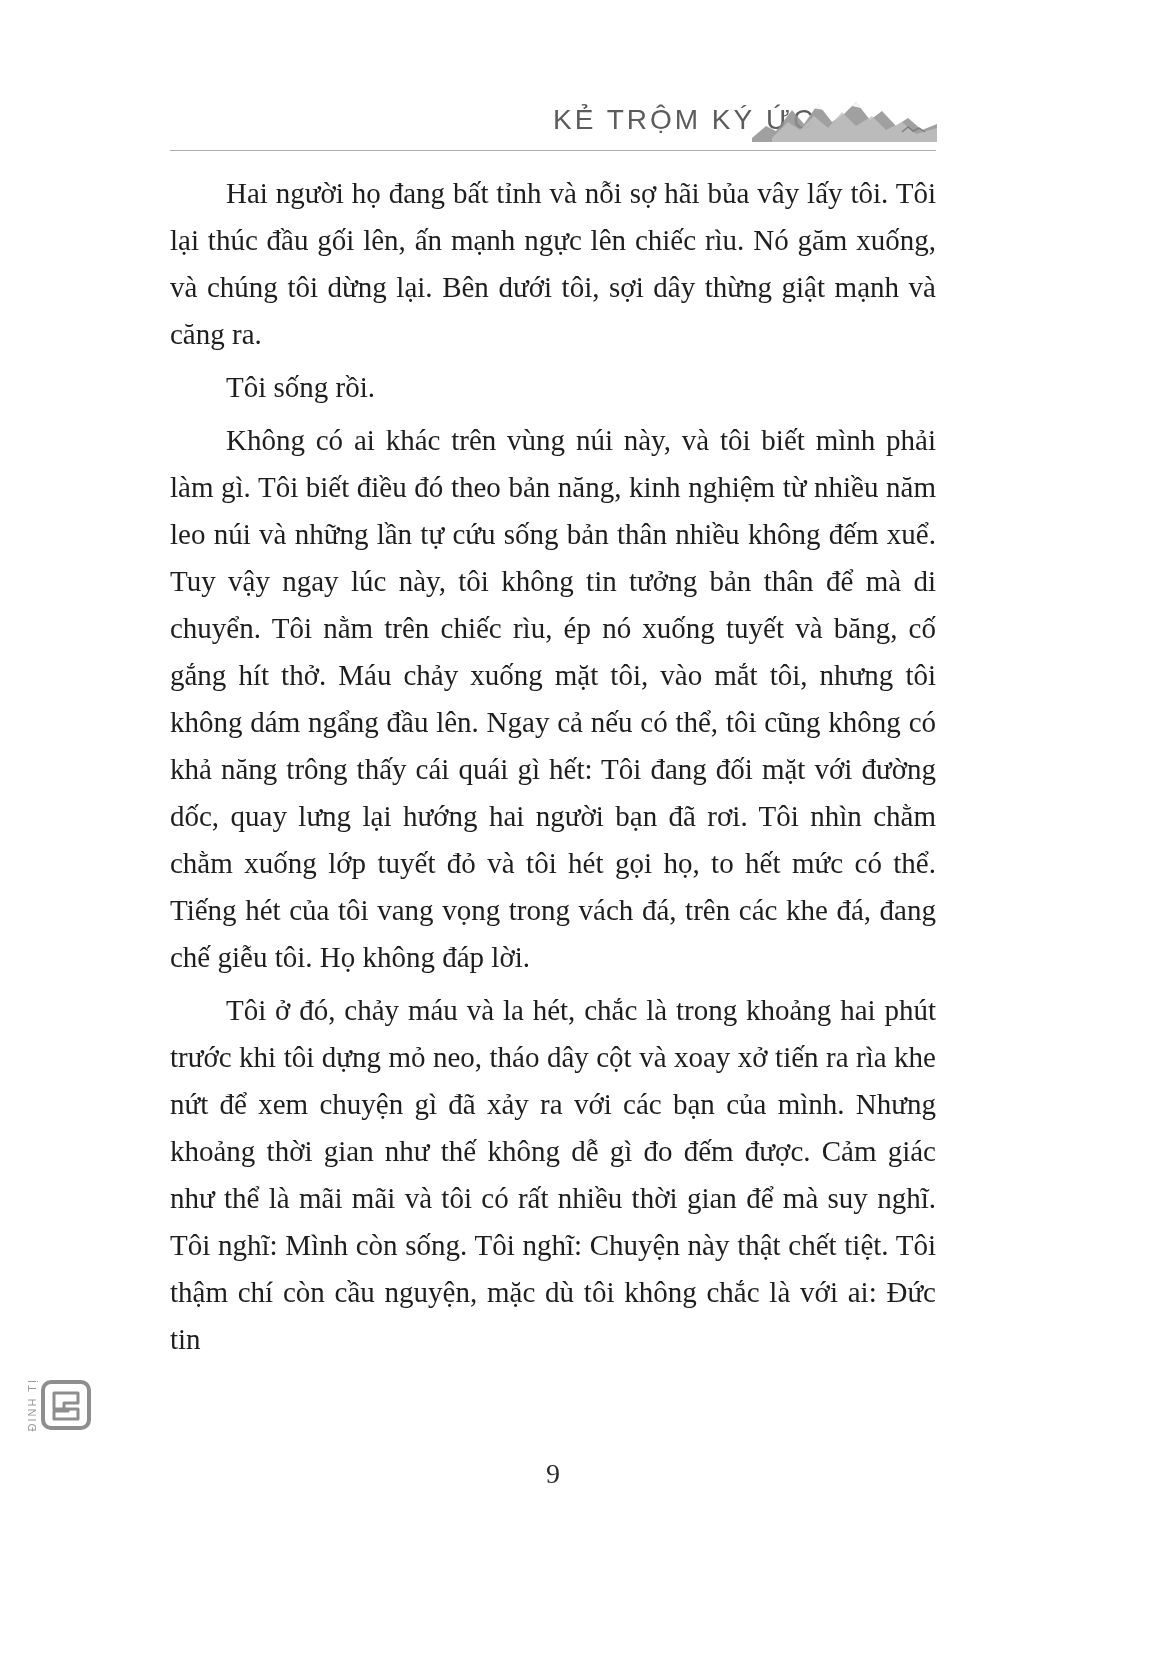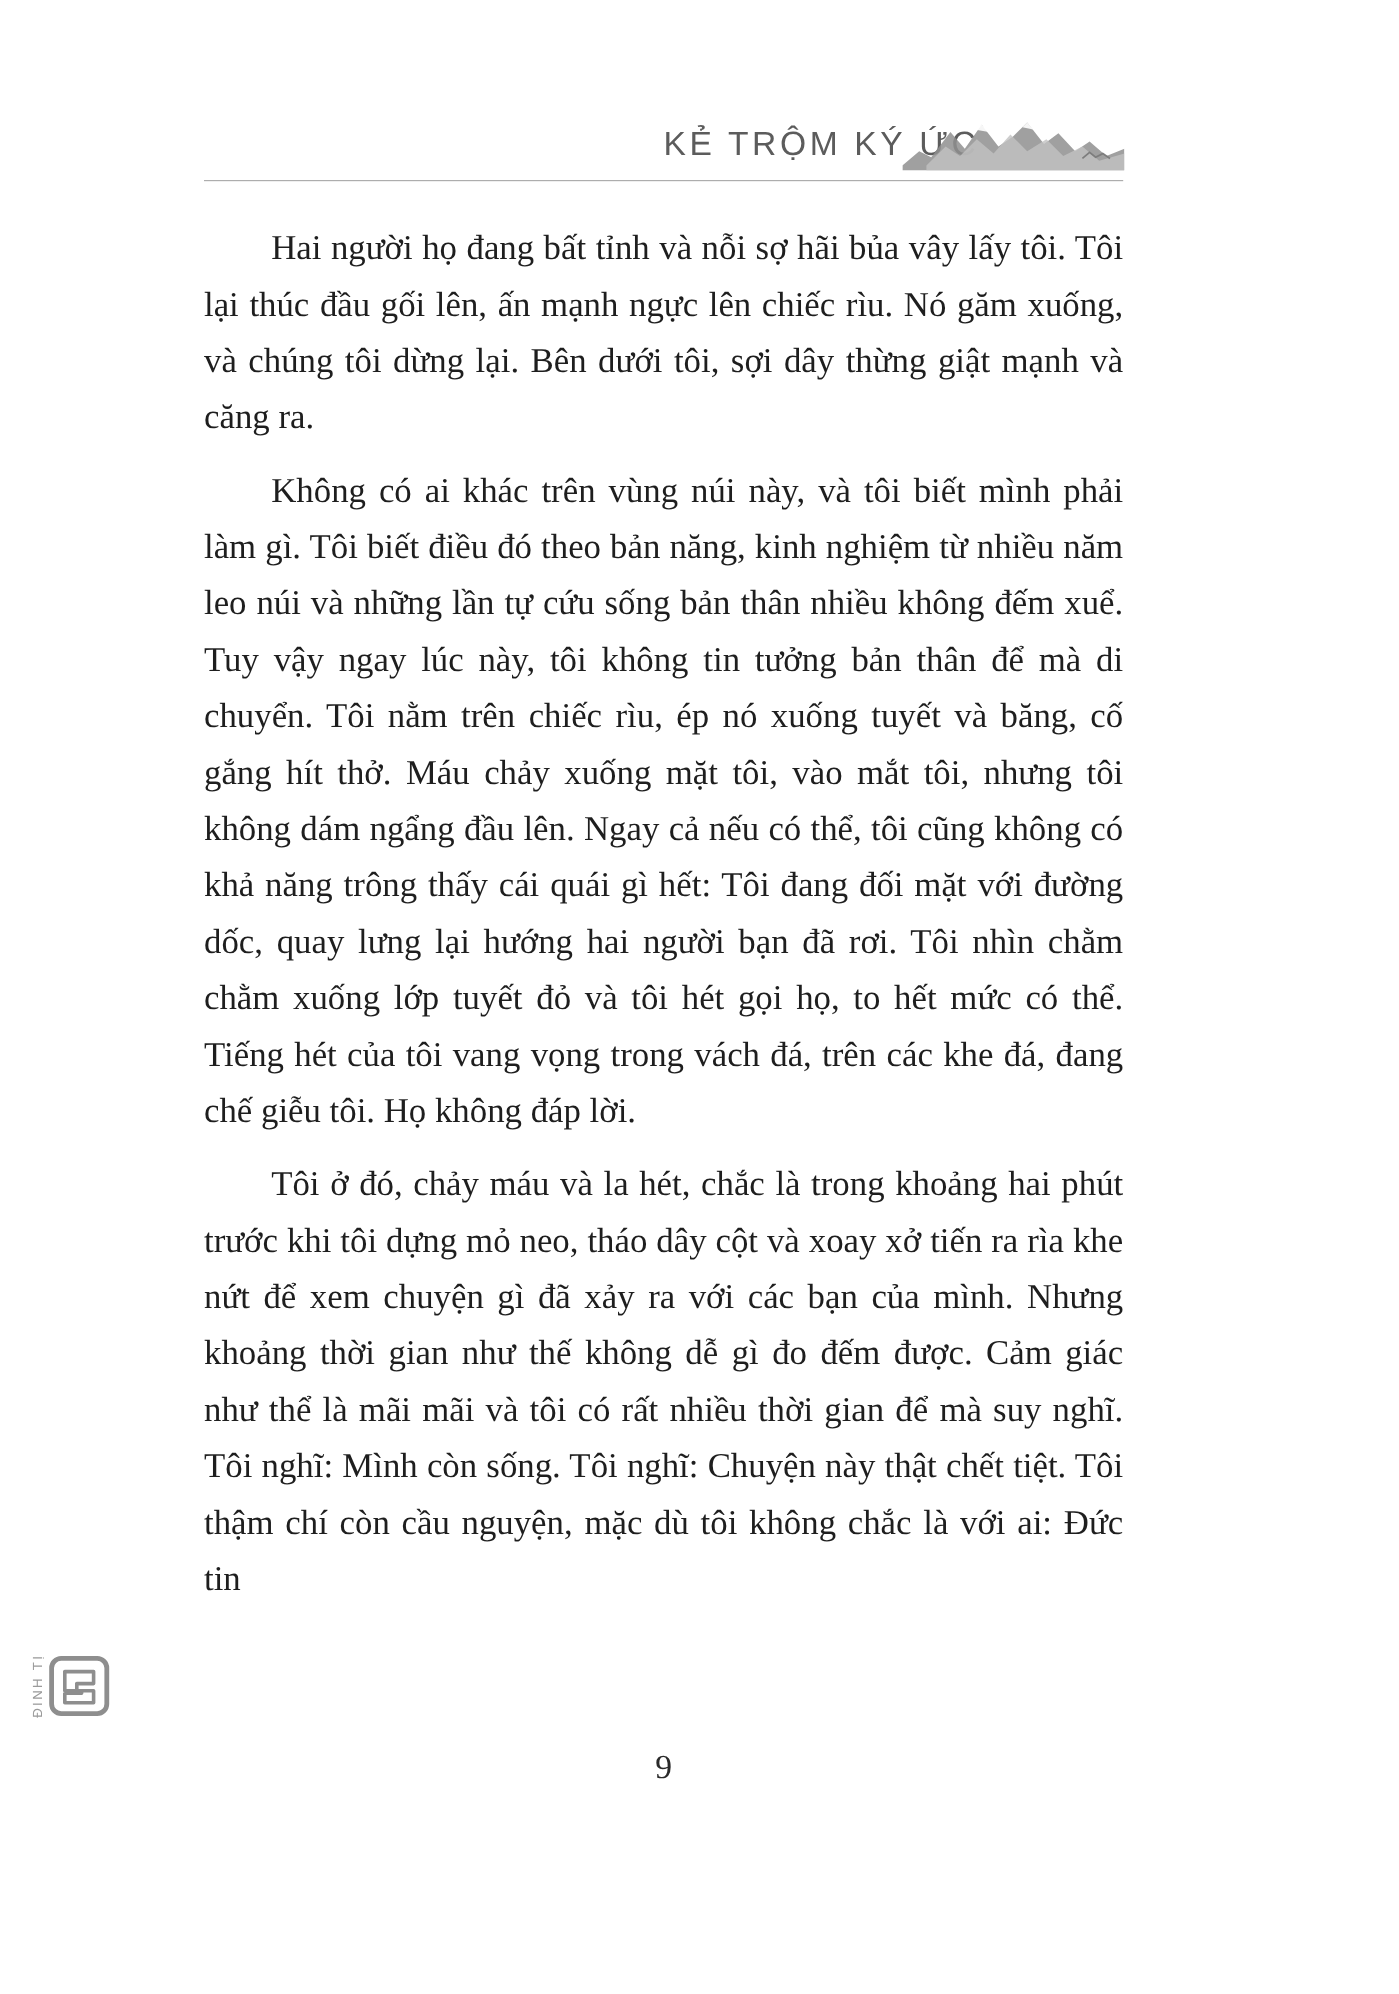"Hai người họ đang bất" .text-block p { margin: 14px 0 6px 0 -> 0 0 6px 0 }
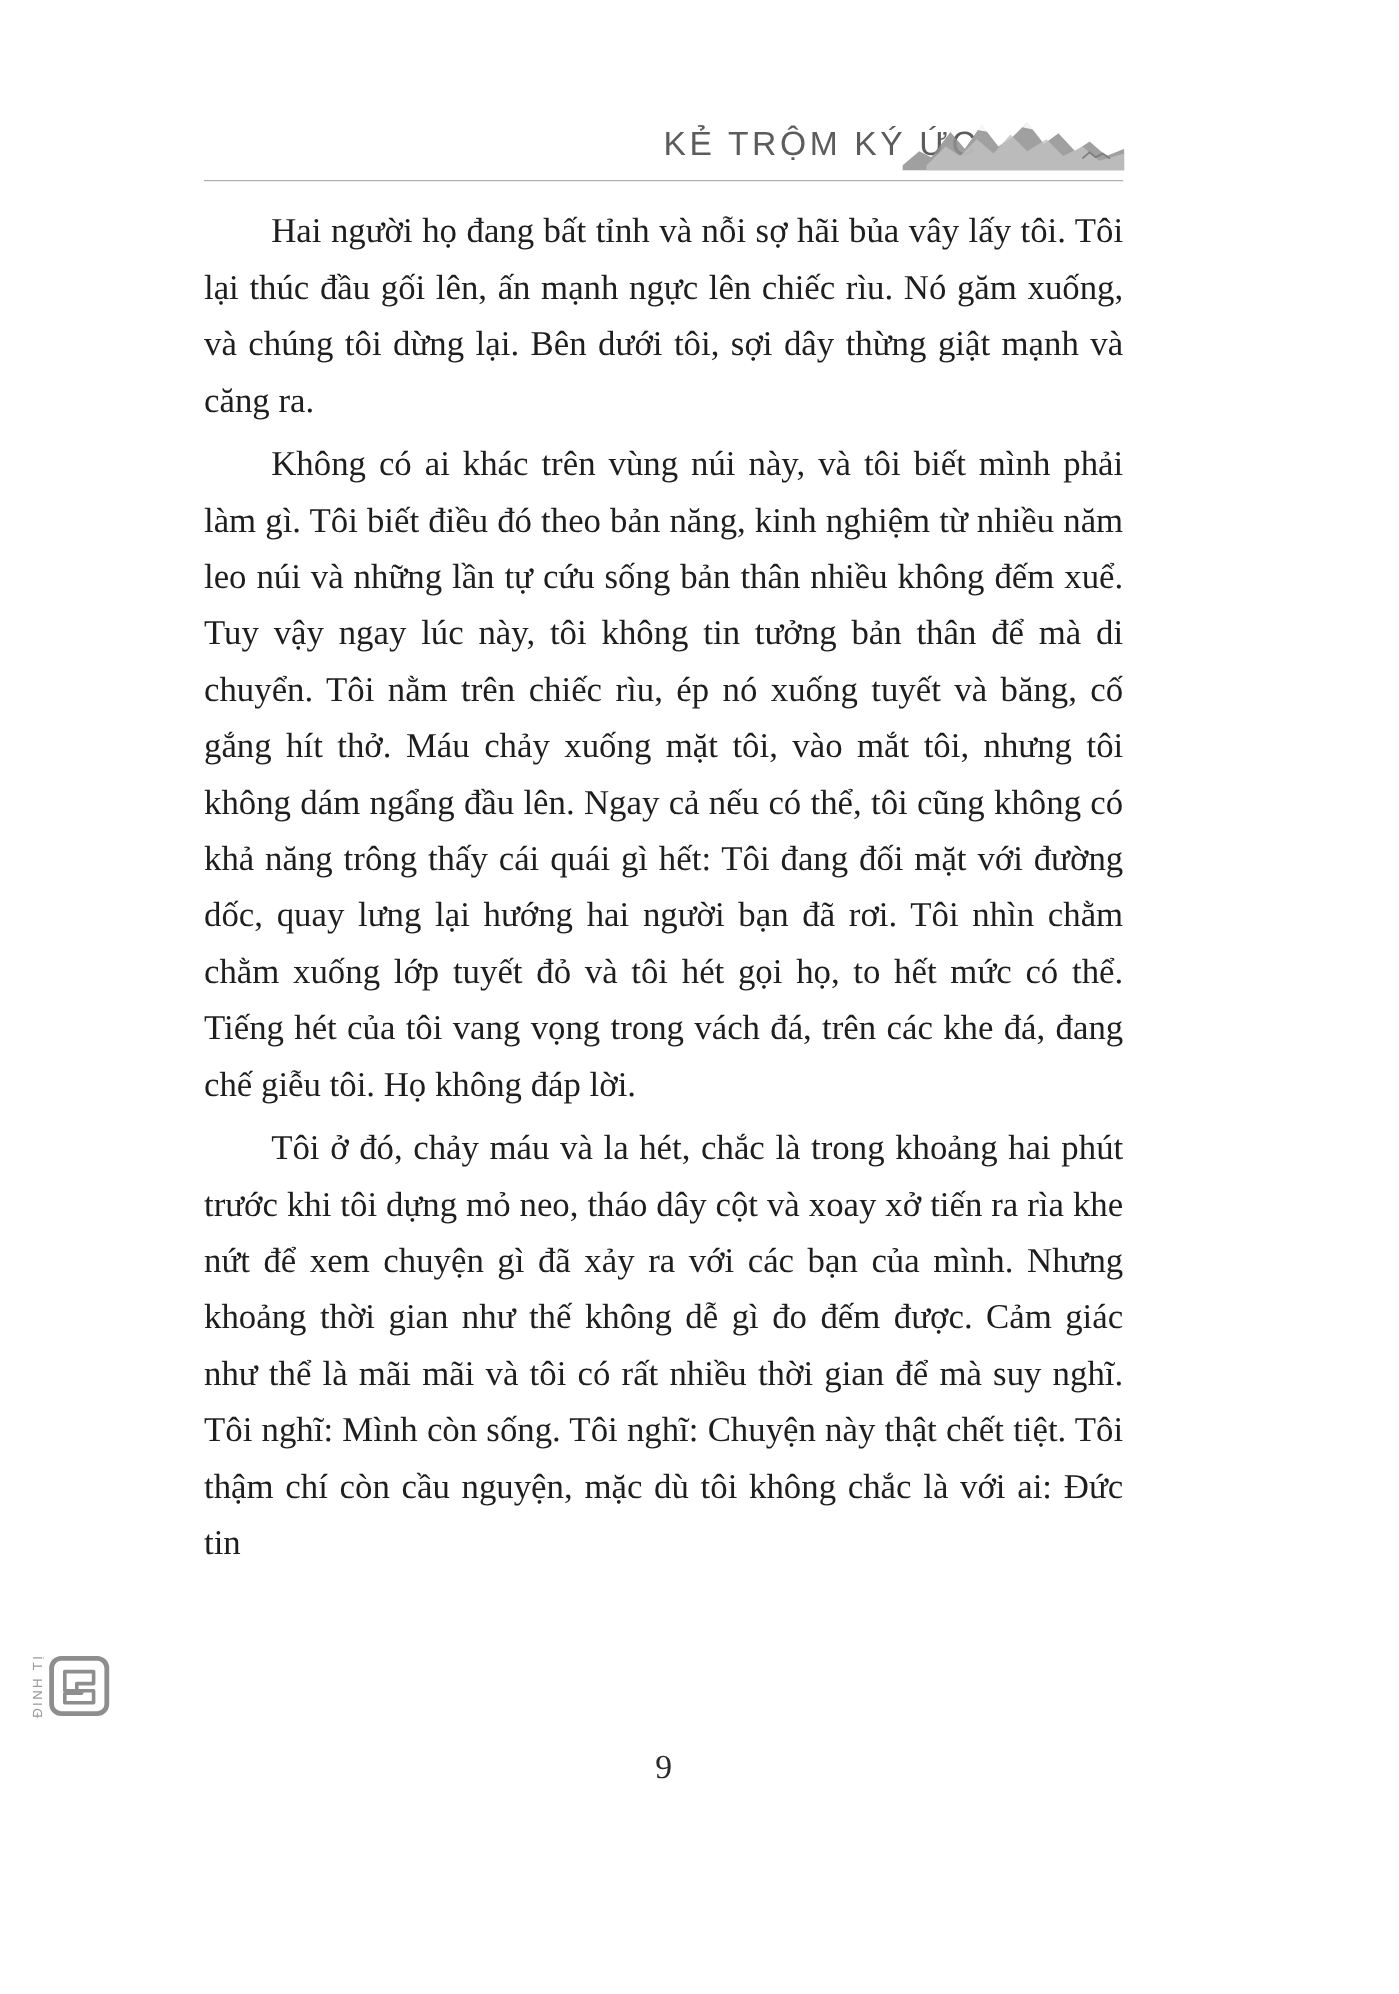"Tôi sống rồi." p { html: none -> <p>Tôi sống rồi.</p> }
